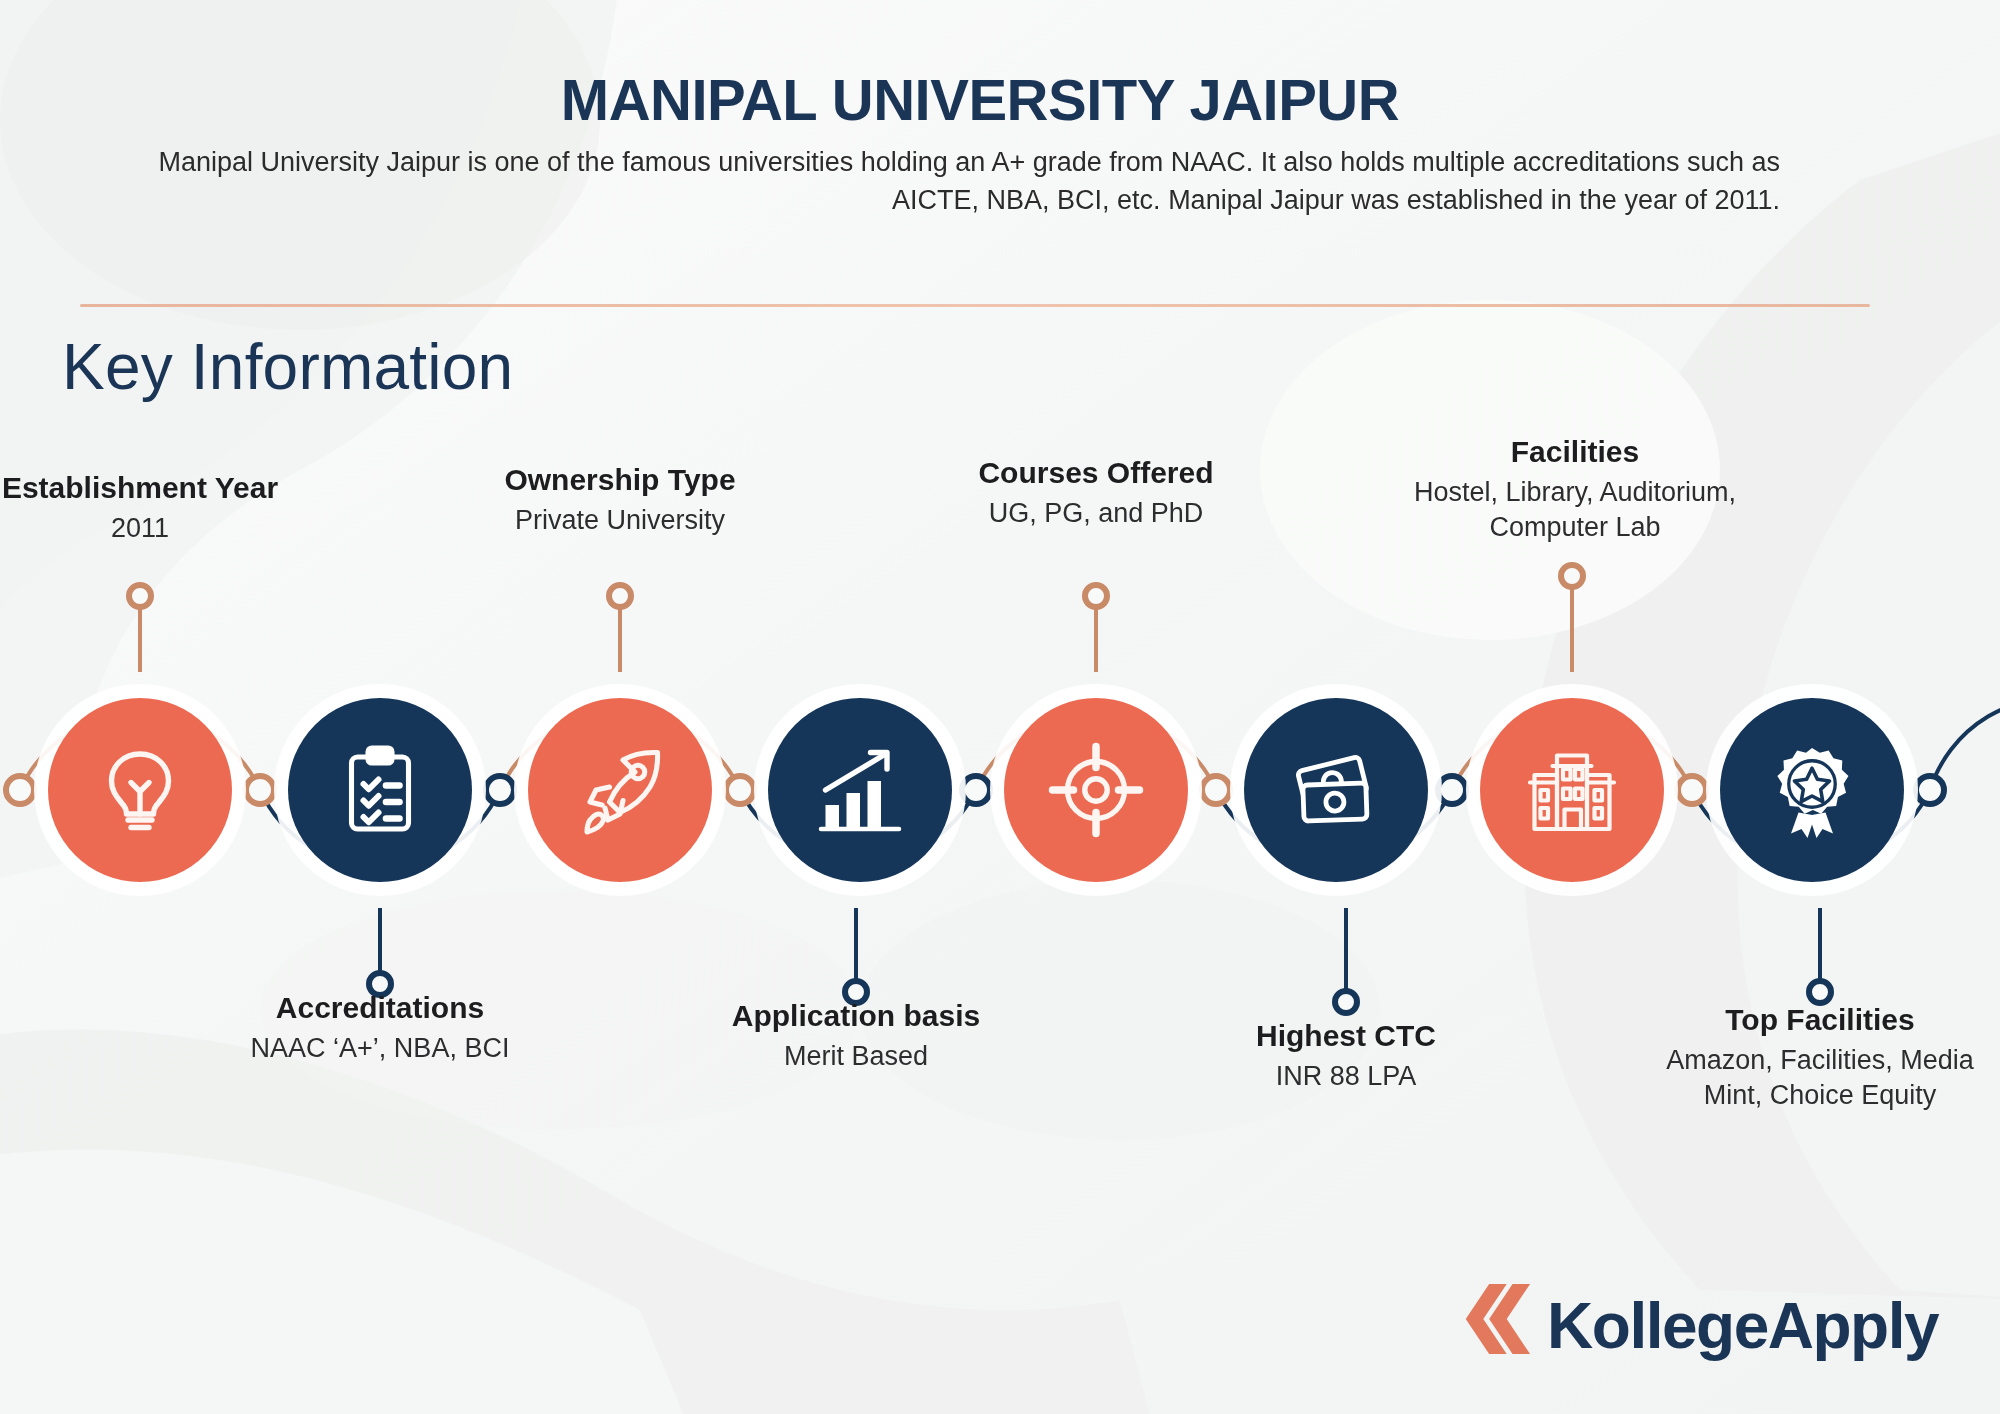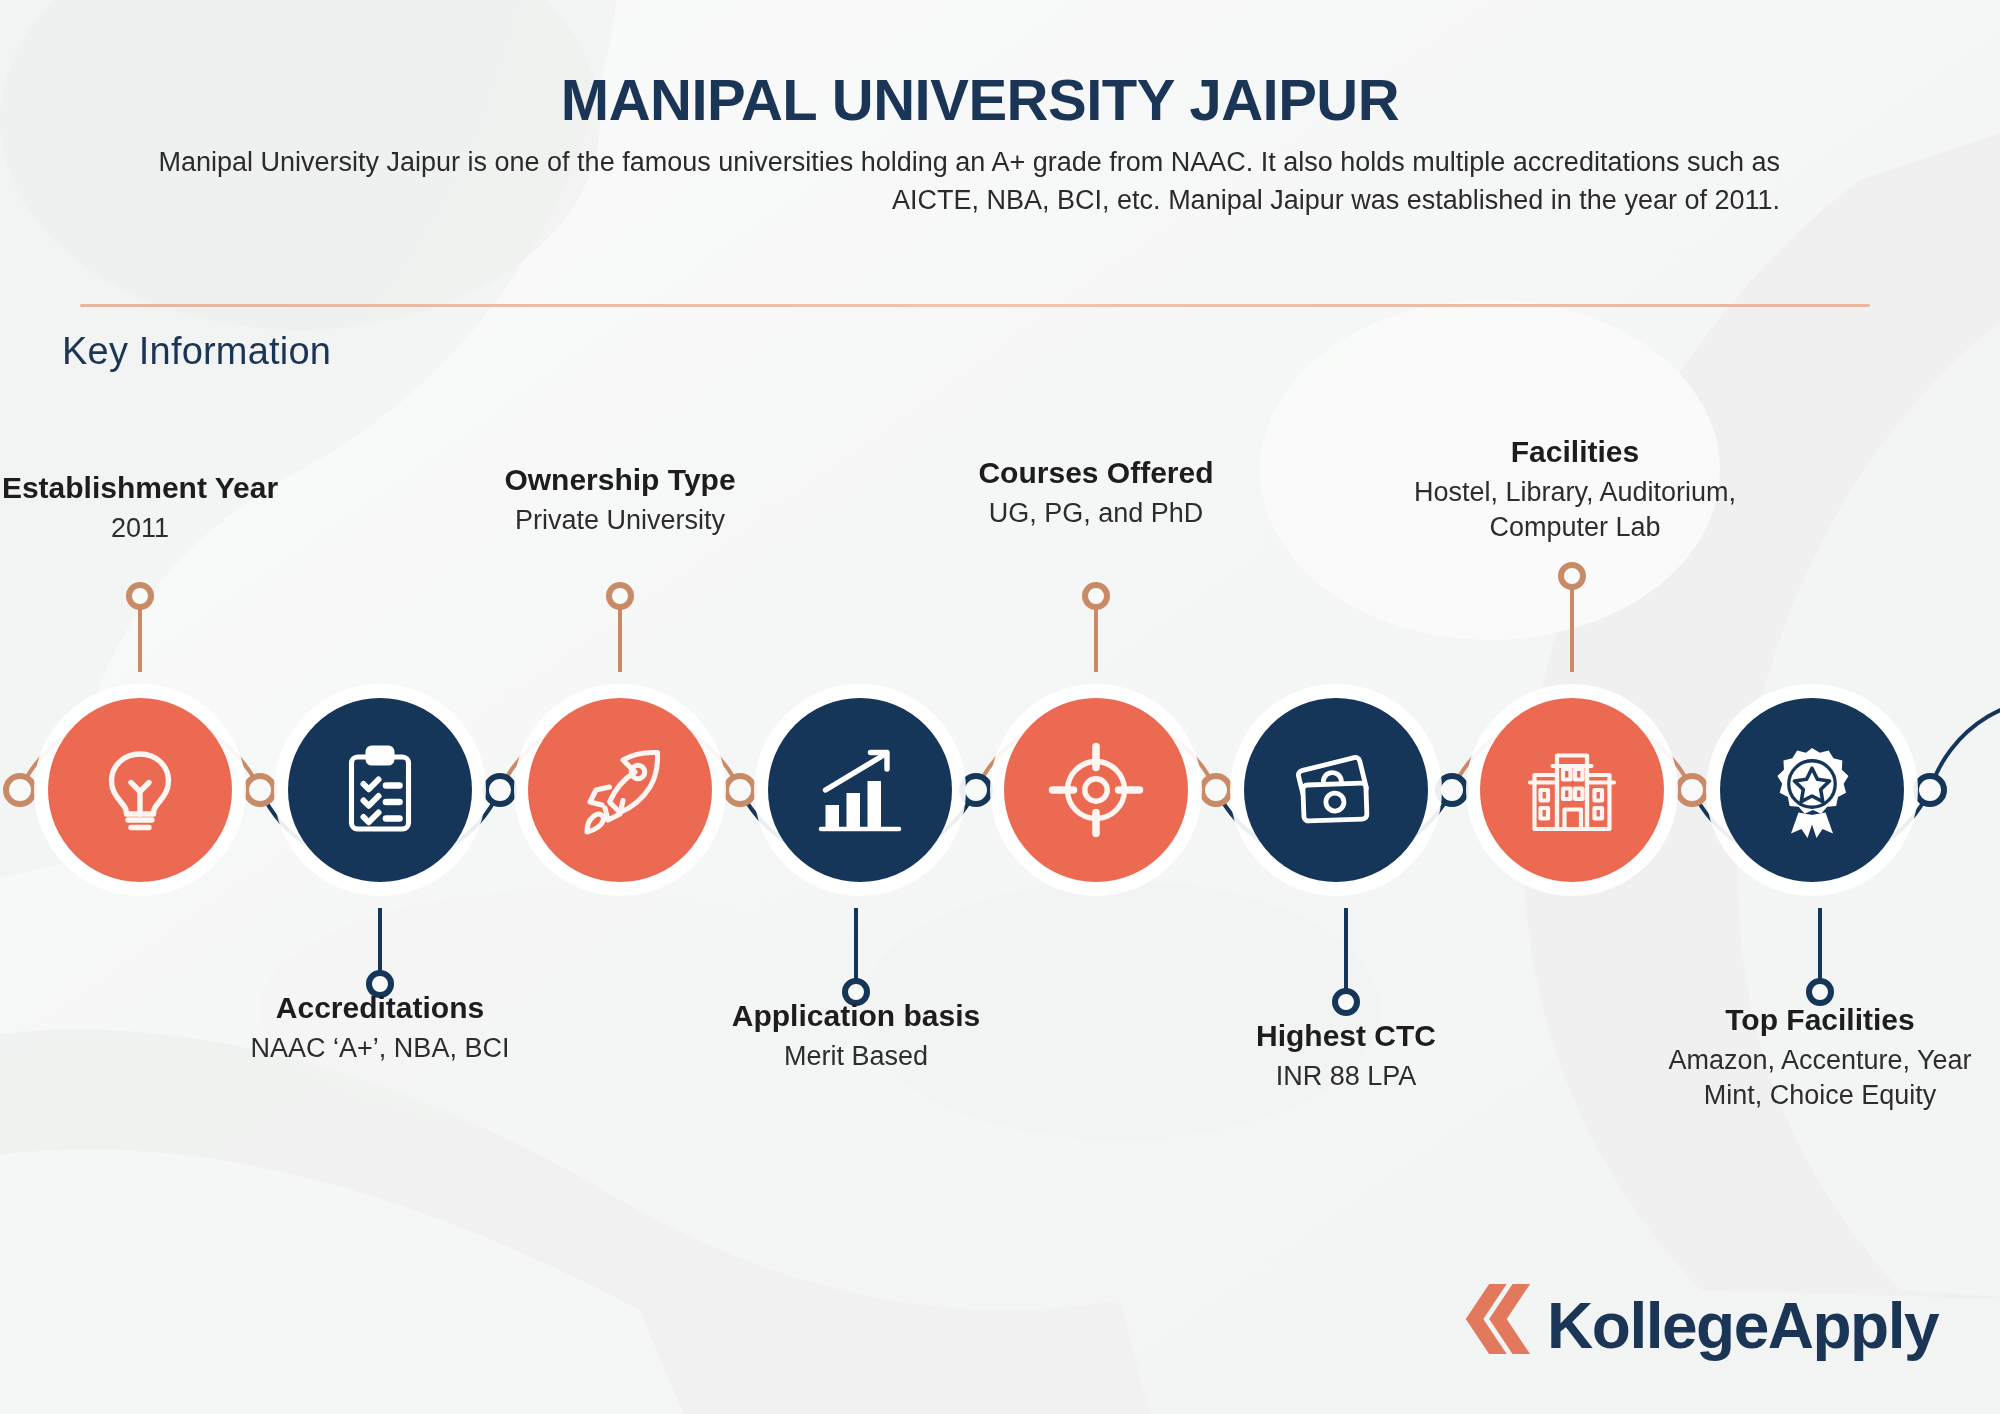"Key Information" .section-title { font-size: 38px -> 64px }
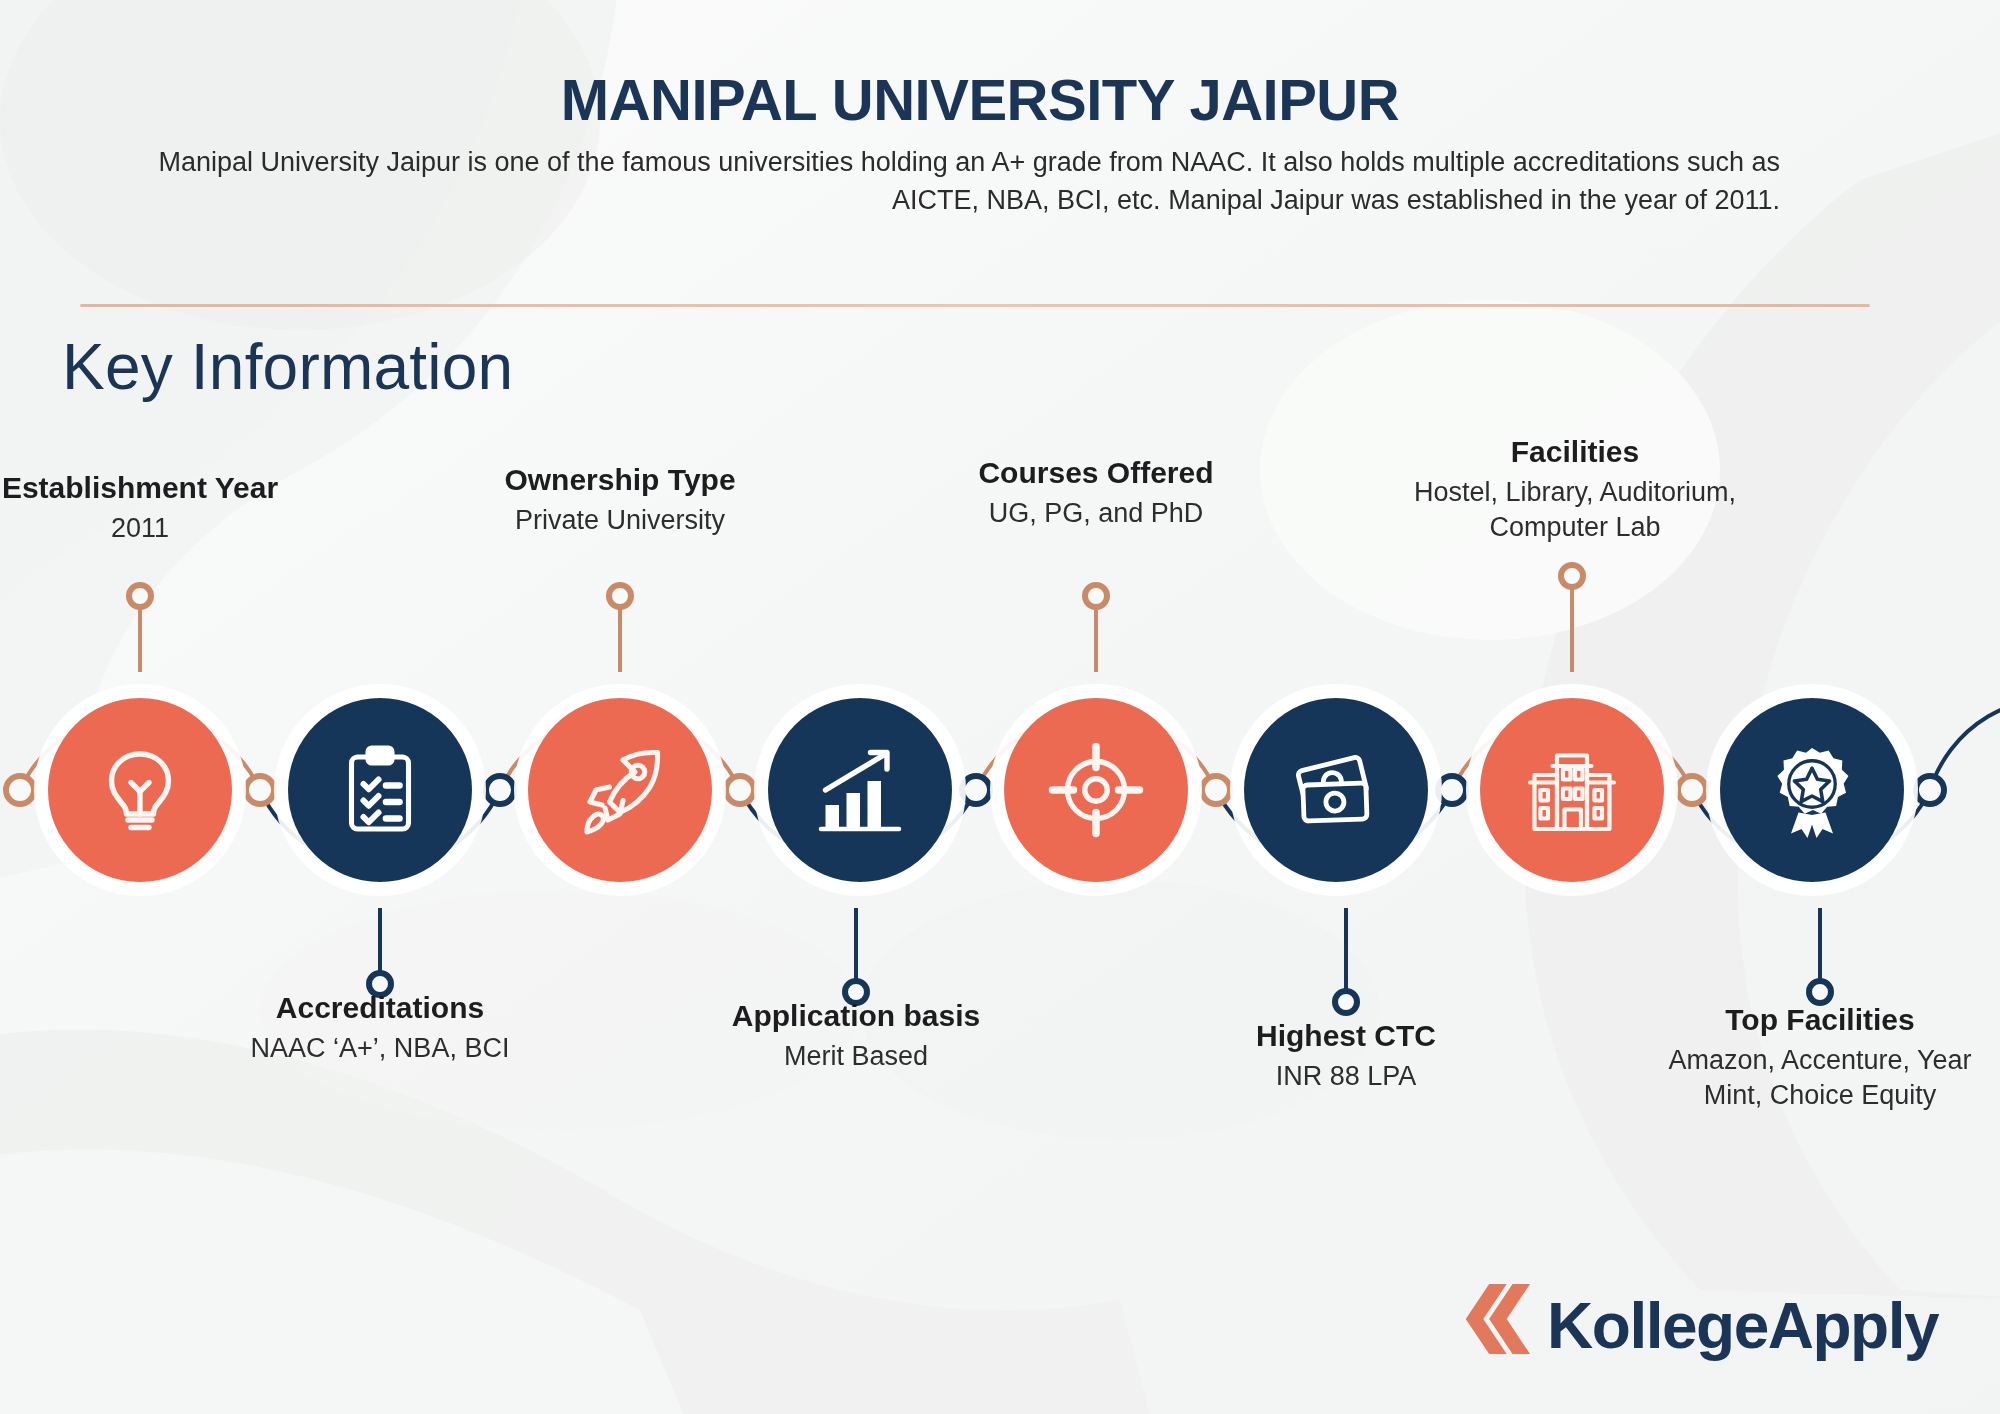"Amazon, Accenture, Year Mint, Choice" div.v { text: Accenture, Year -> Facilities, Media }
